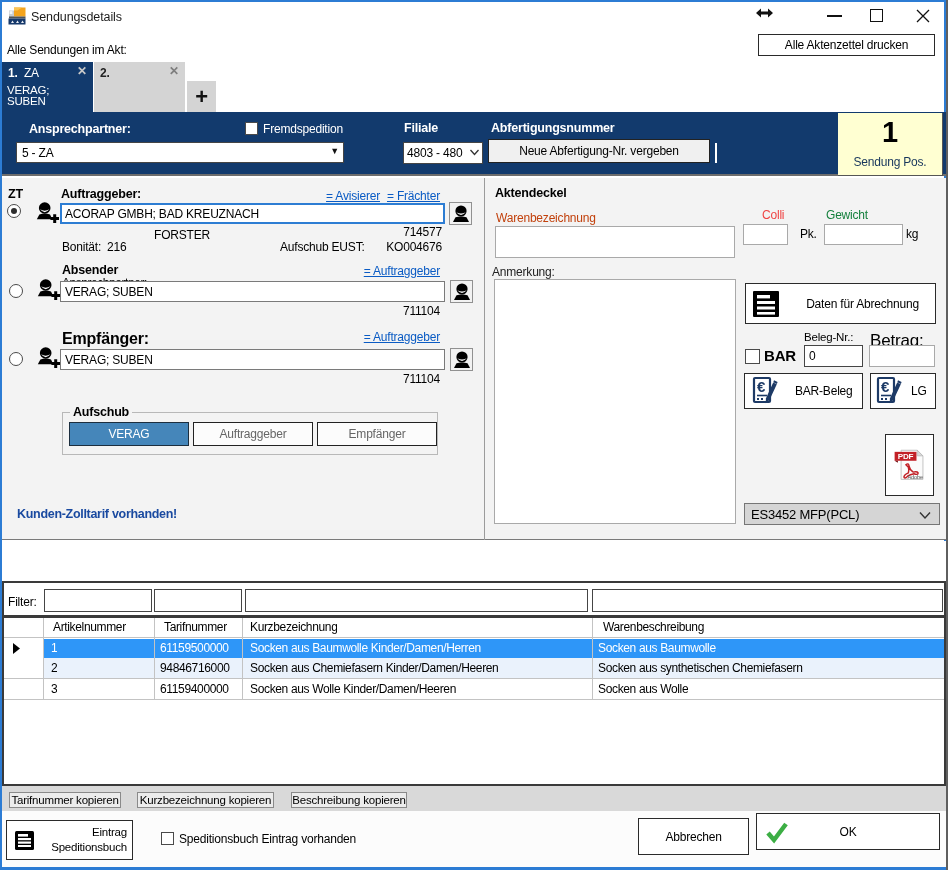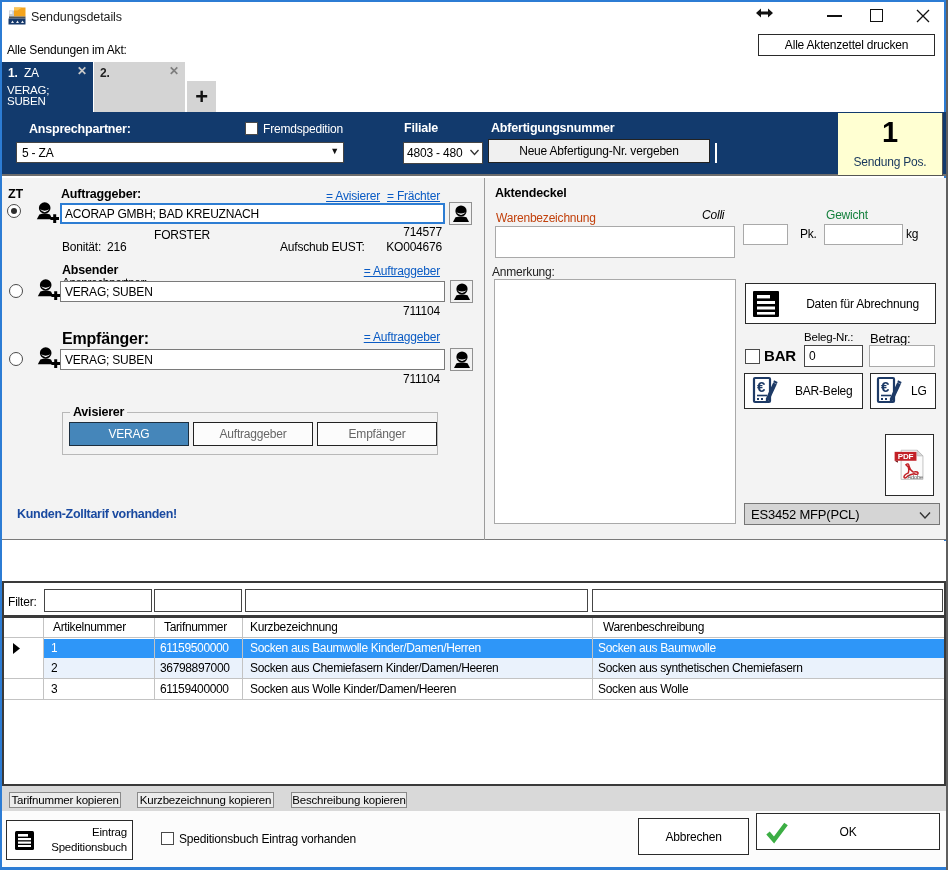"Colli" div.abs { color: #000000 -> #ef4444; font-style: italic -> none; left: 702px -> 762px }
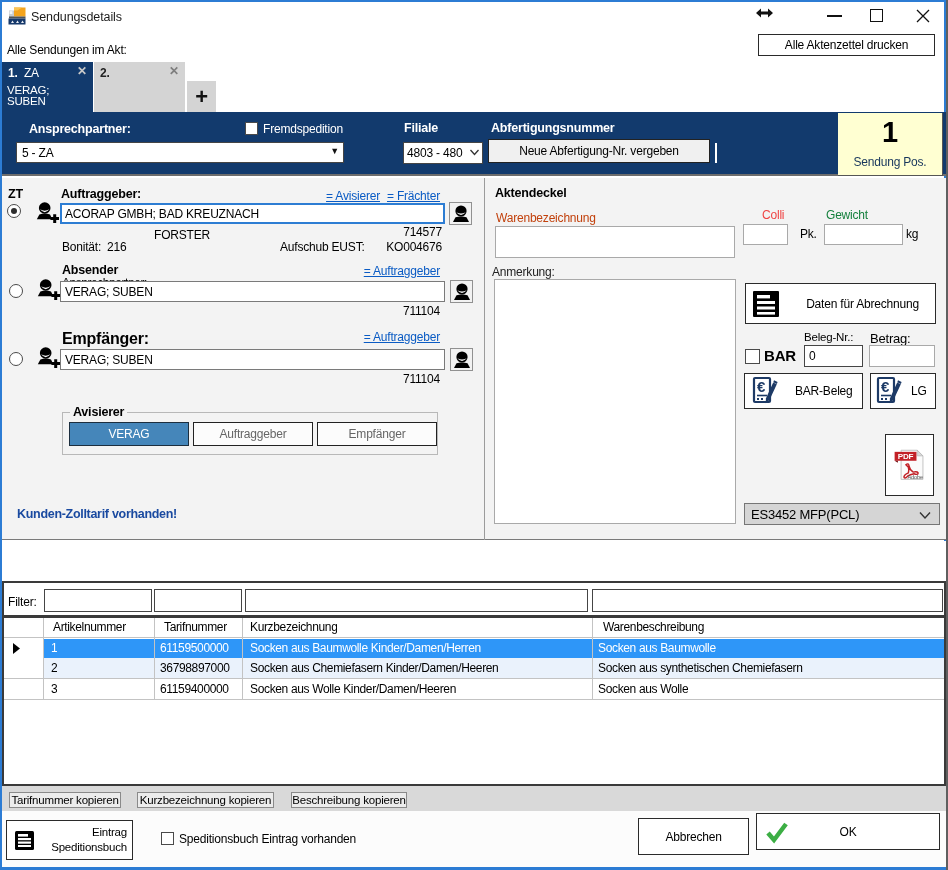"Betrag:" div.abs { font-size: 13px -> 17px }
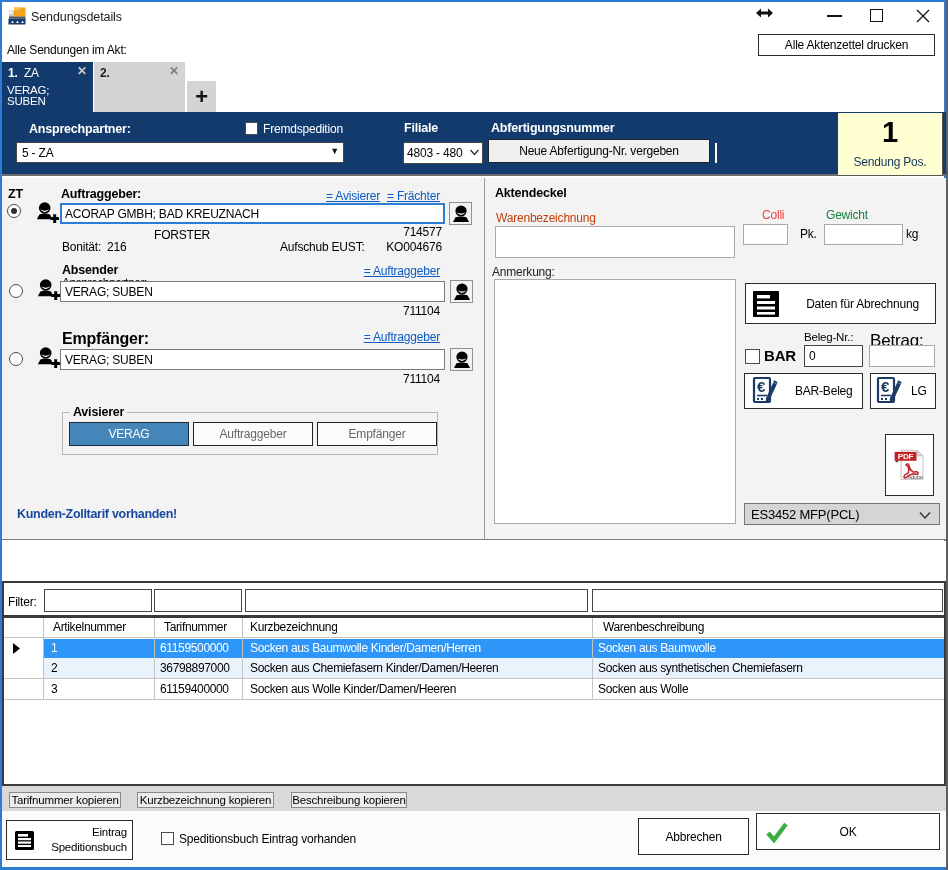"Avisierer" div.abs { text: Avisierer -> Aufschub }
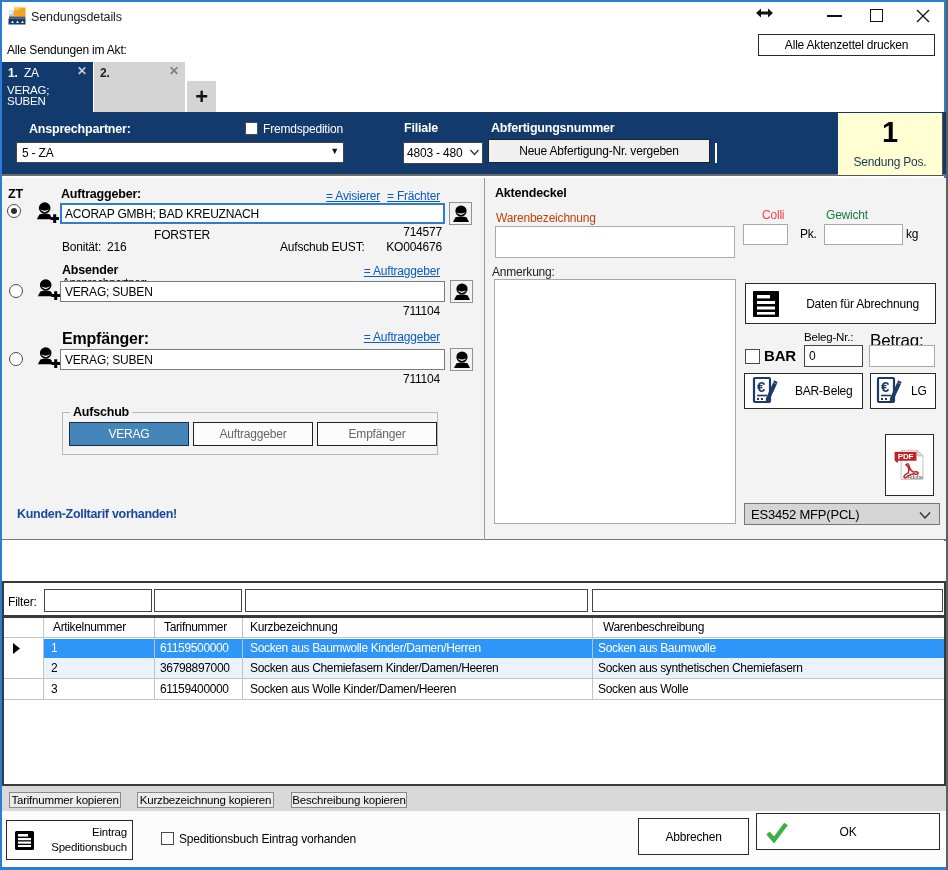"36798897000" div.cell { text: 36798897000 -> 94846716000 }
